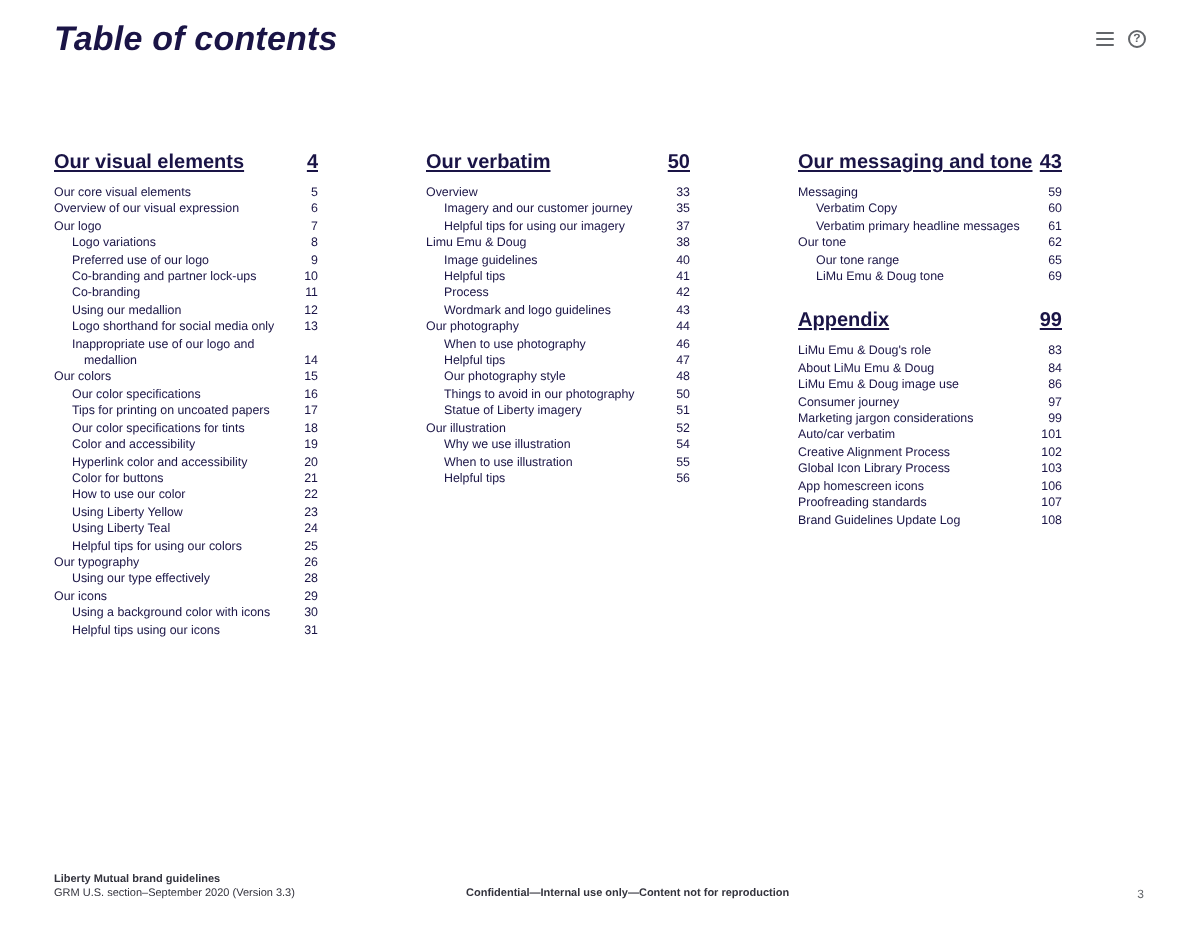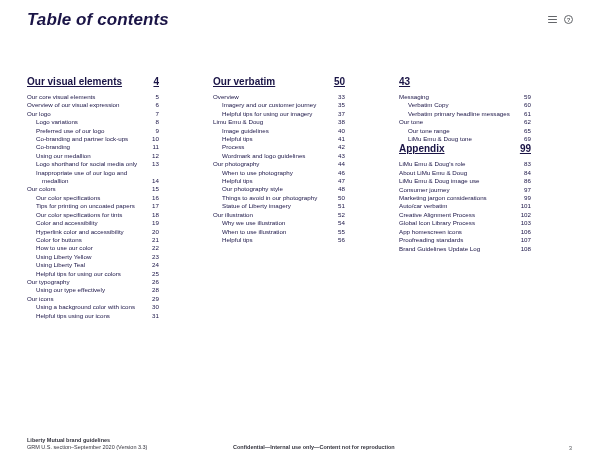"Our messaging and tone" span.h-lbl { html: none -> <span>Our messaging and tone</span> }
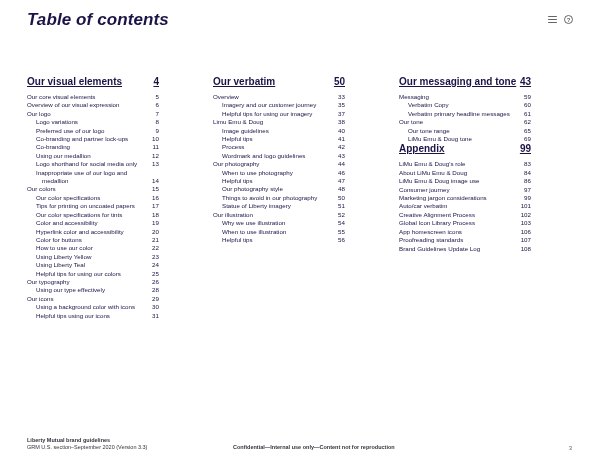"Appendix" .toc-section + .toc-section { margin-top: none -> 12px }
